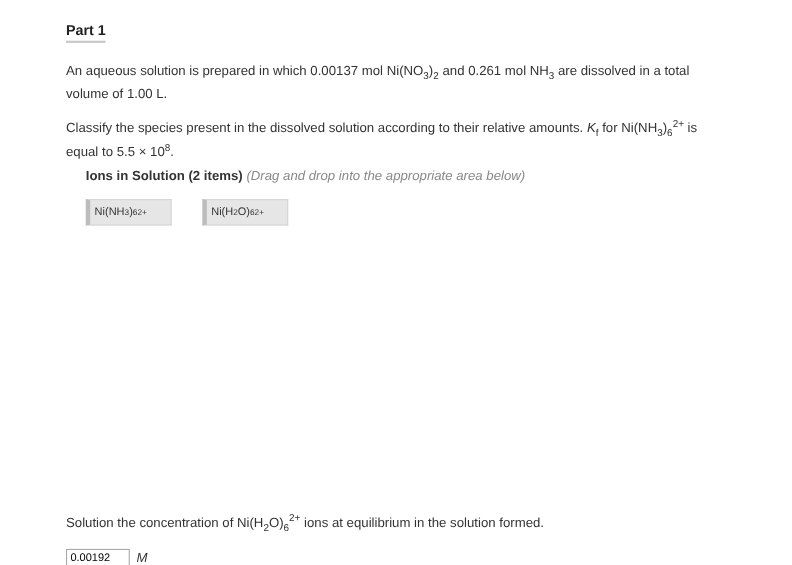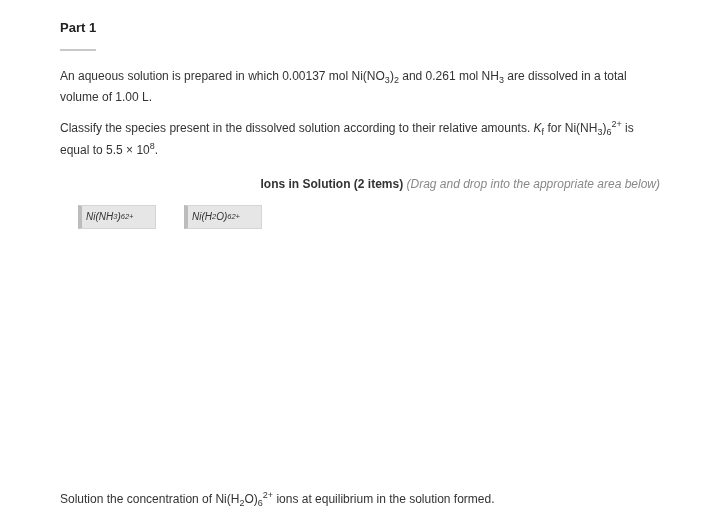"Part 1" .part-header { padding-bottom: 14px -> 2px }
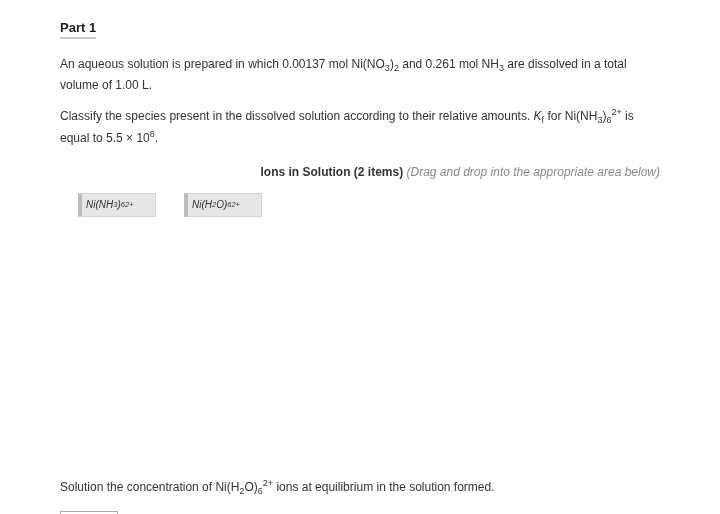"Ions in Solution (2 items)" div { margin-top: 16px -> 4px; text-align: right -> none }
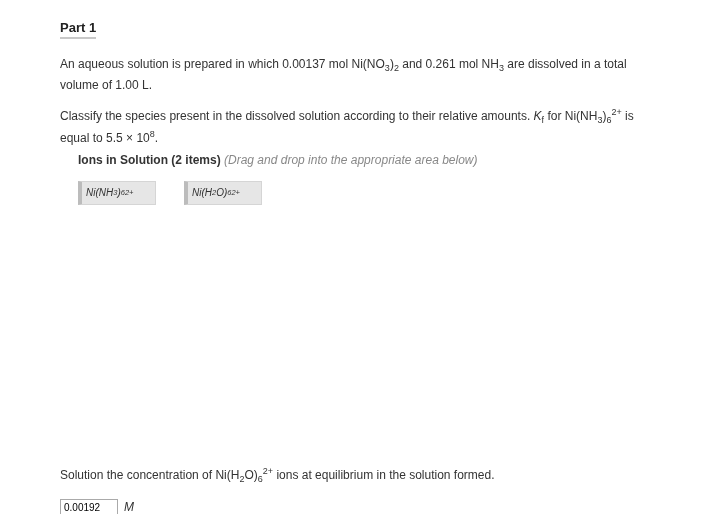"Ni(NH" .drag-row { font-style: italic -> none }
